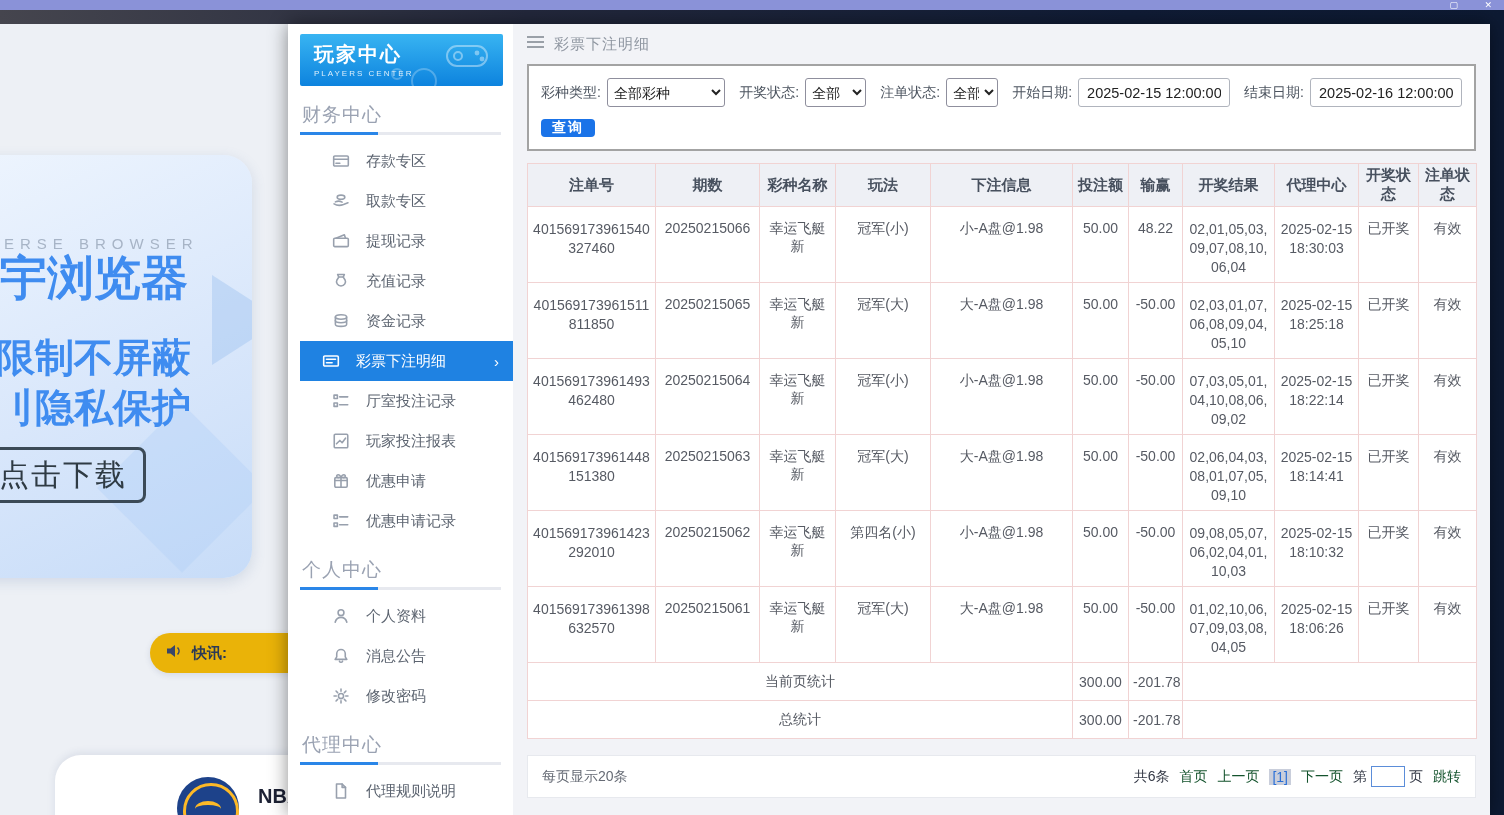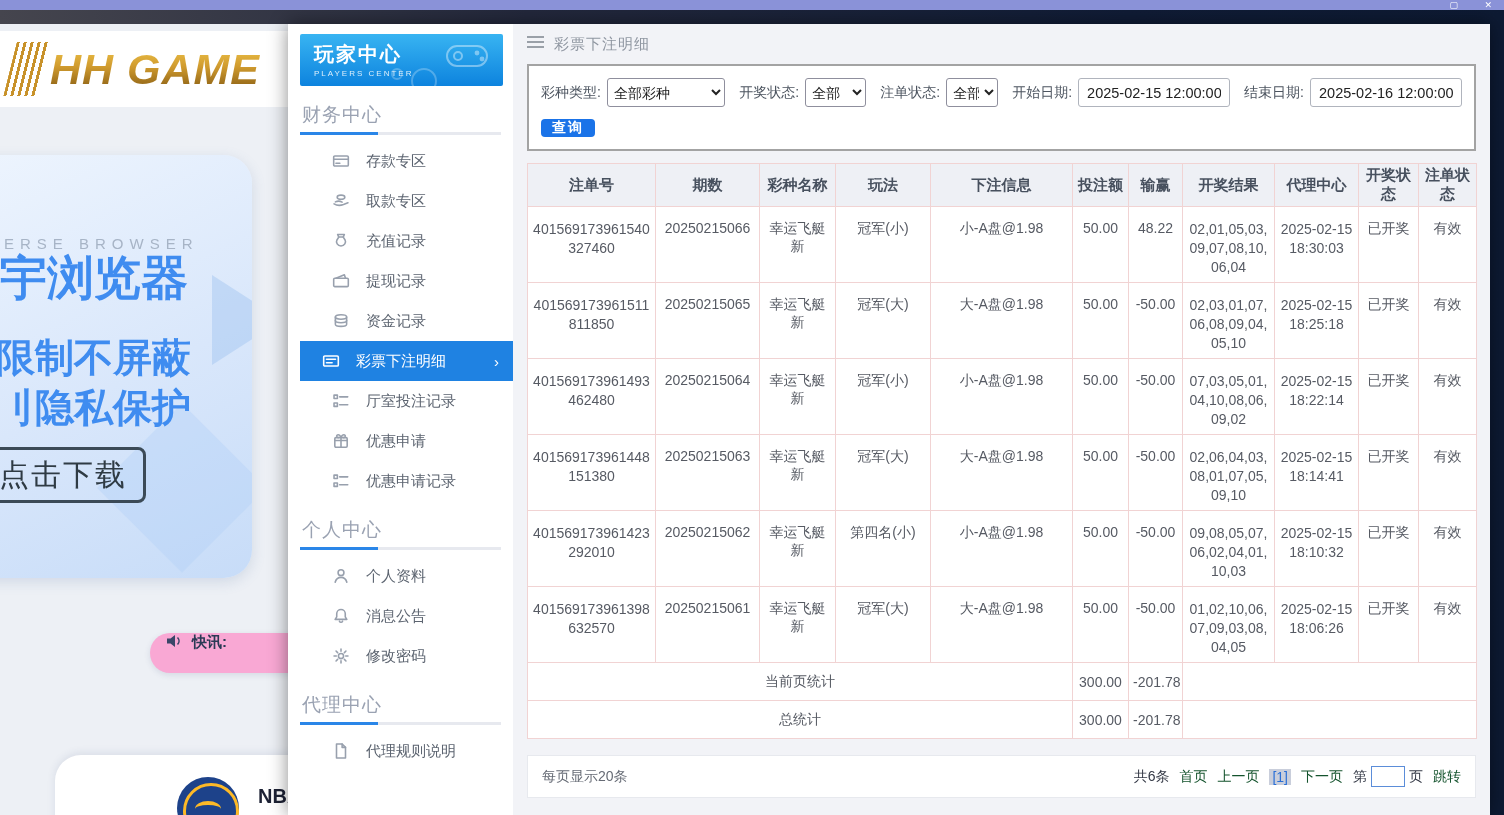"HH GAME" div.logo-band { html: <div> <span></span> <span>HH GAME</span> </div> -> none }
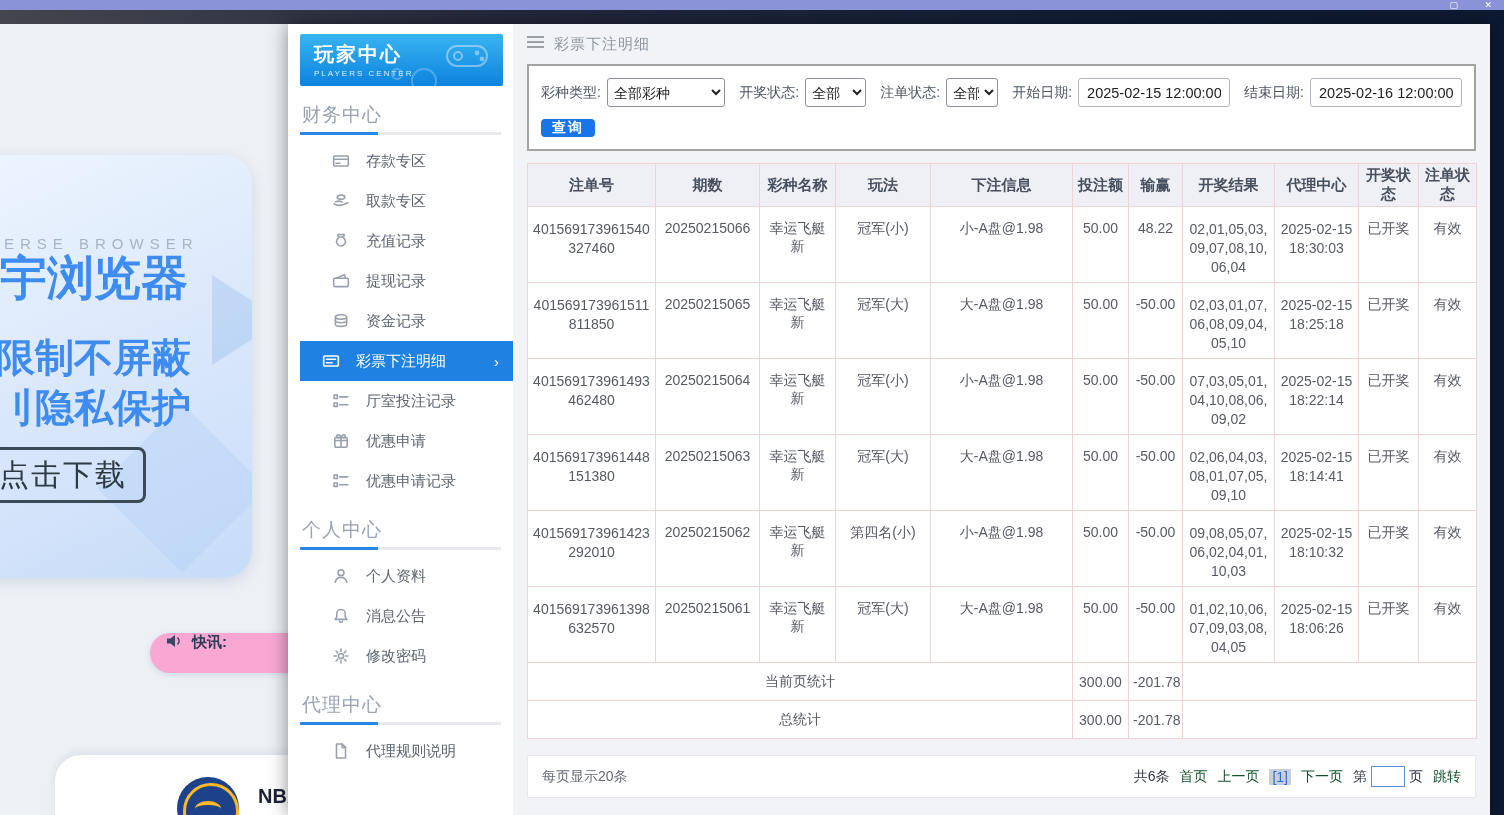"充值记录" div.sb-item { order: before "提现记录" -> after "提现记录" }
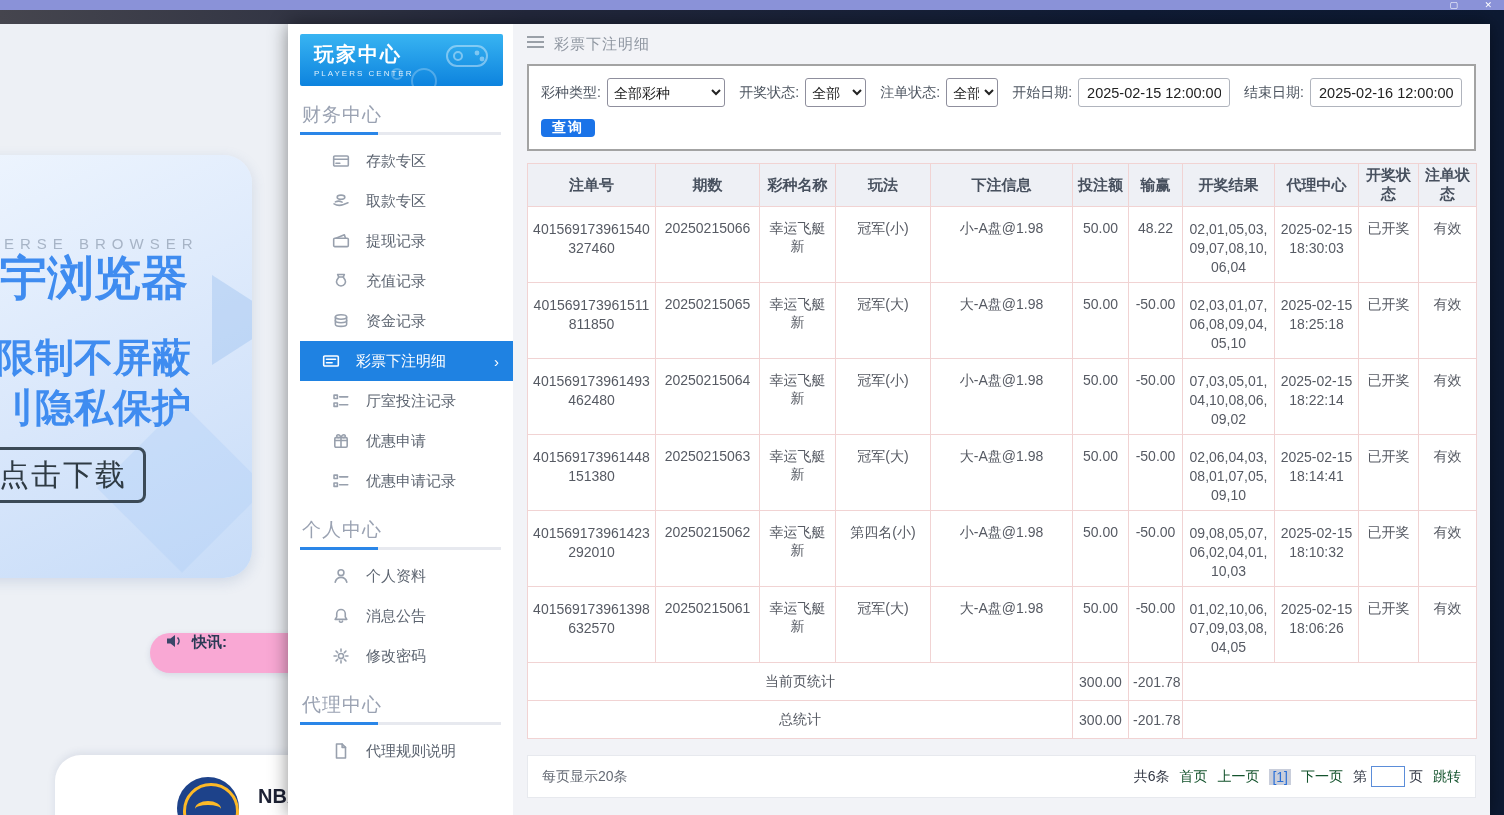"玩家投注报表" div.sb-item { html: none -> <div> <span> <svg> <rect></rect> <polyline></polyline> </svg> </span> <span>玩家投注报表</span> </div> }
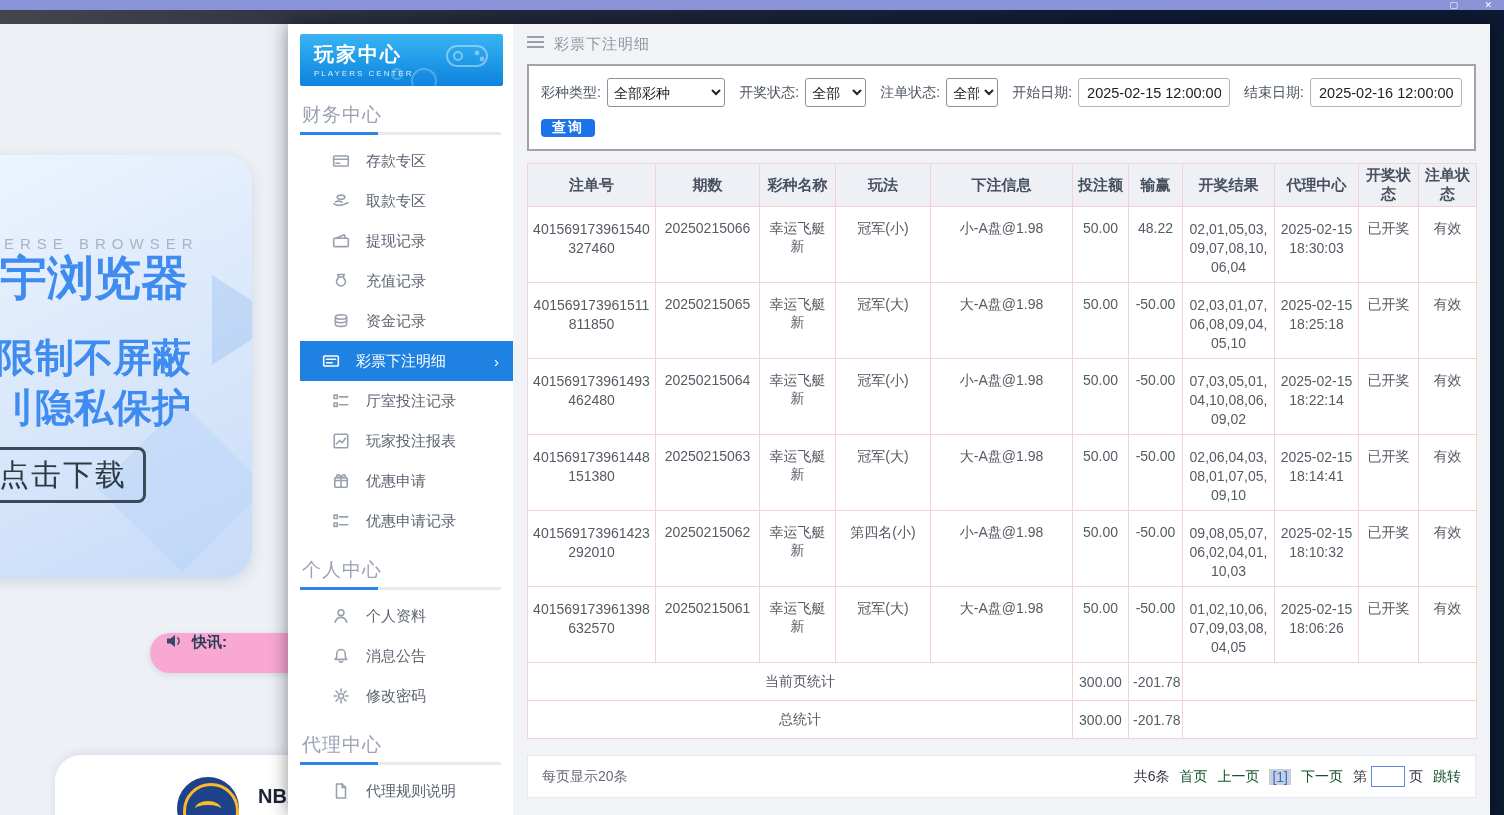"快讯:" .ticker { align-items: flex-start -> center; background: #f9a8d4 -> #eab308 }
